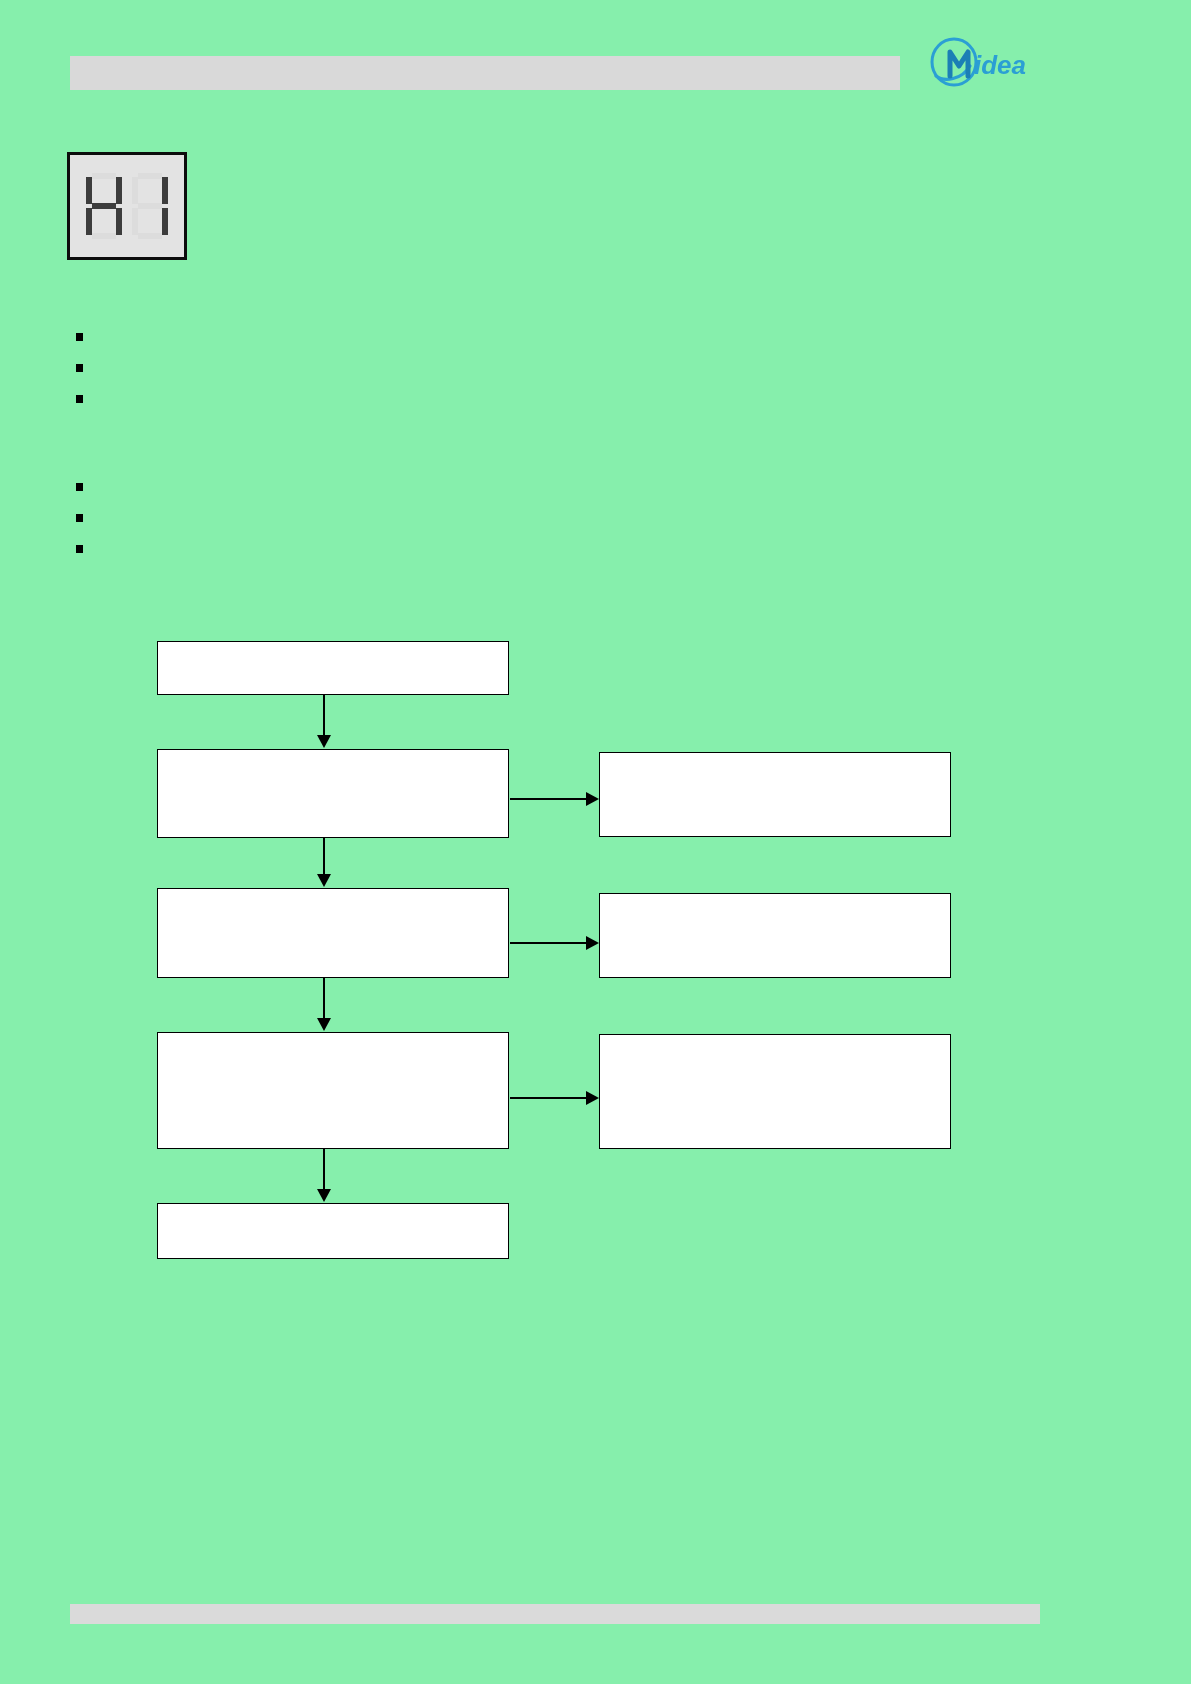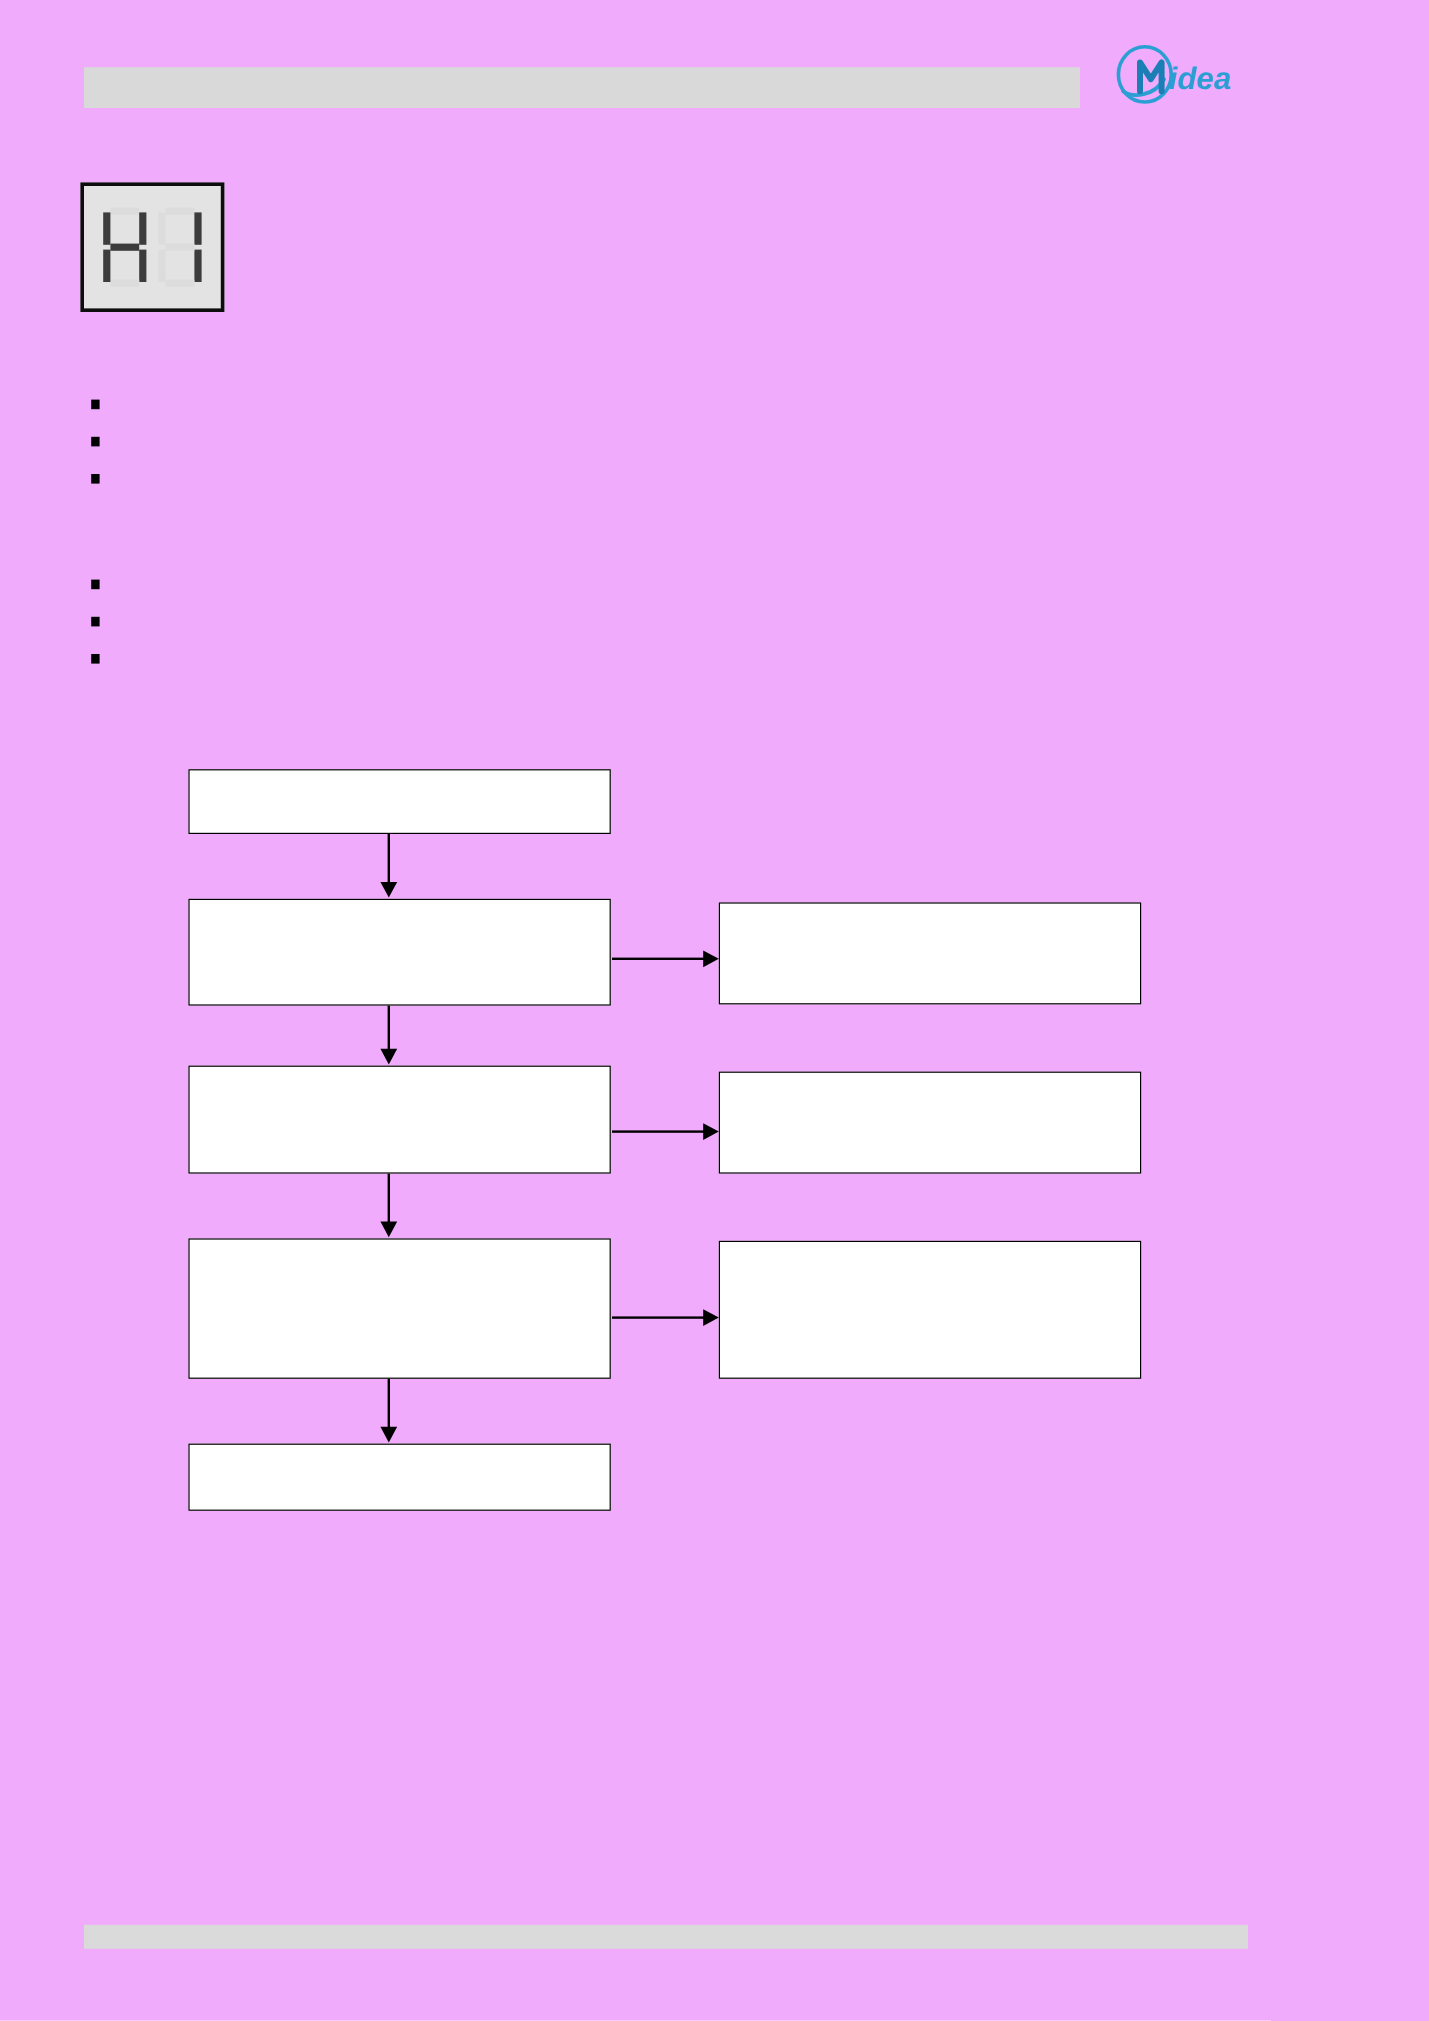"idea" .page { background: #f0abfc -> #86efac }
